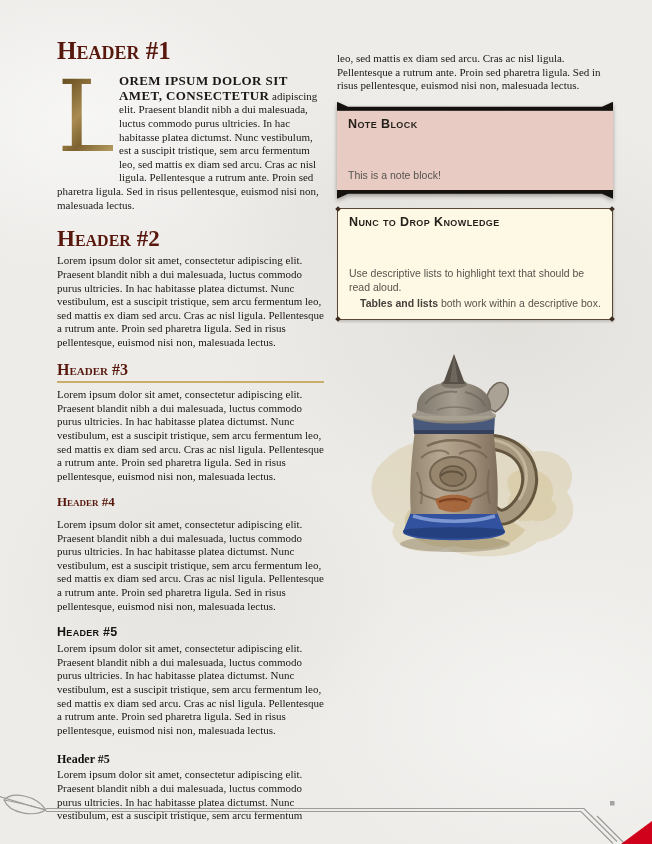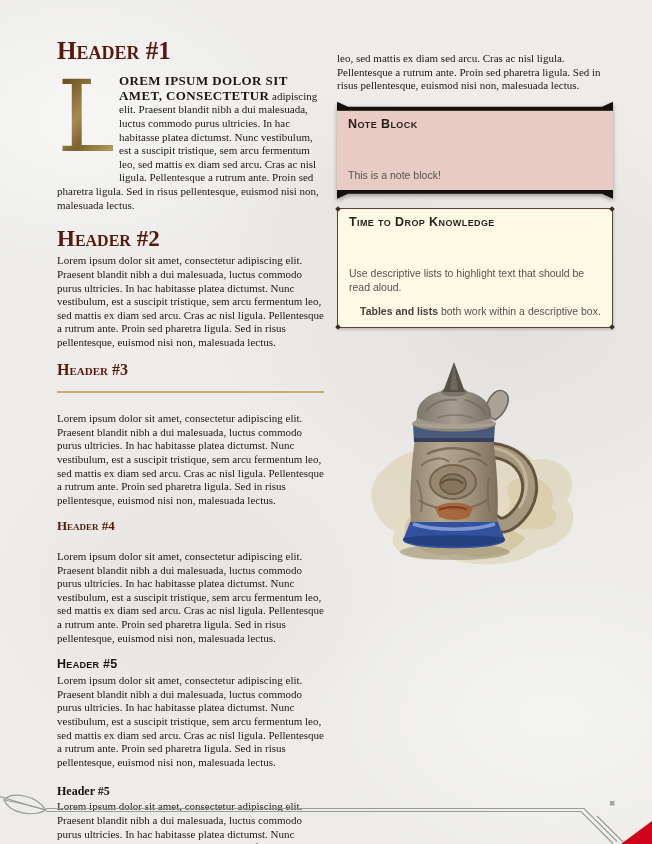"Time to Drop Knowledge" div.box-title { text: Time -> Nunc }
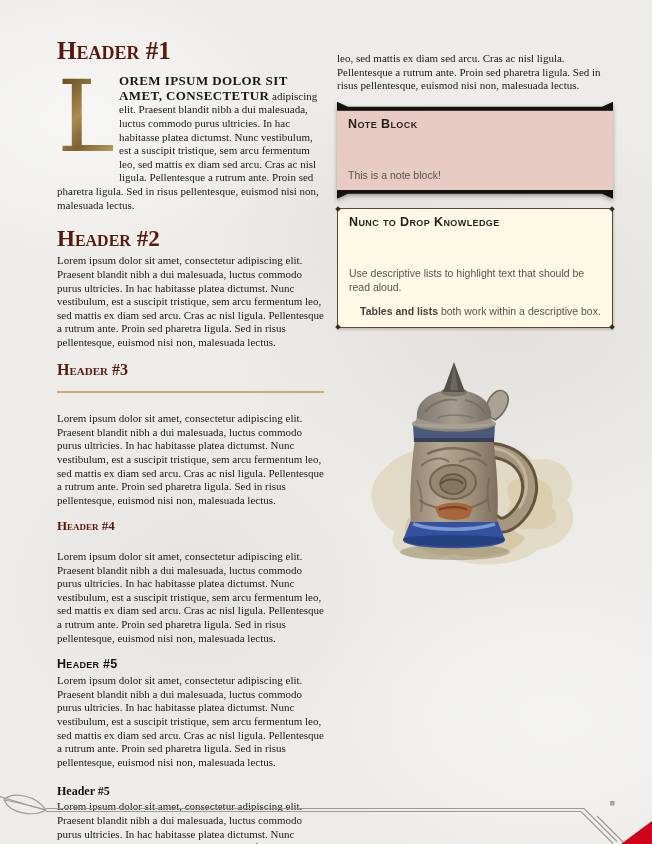"Tables and lists both work" .descriptive .indent { margin-top: 10px -> 2px }
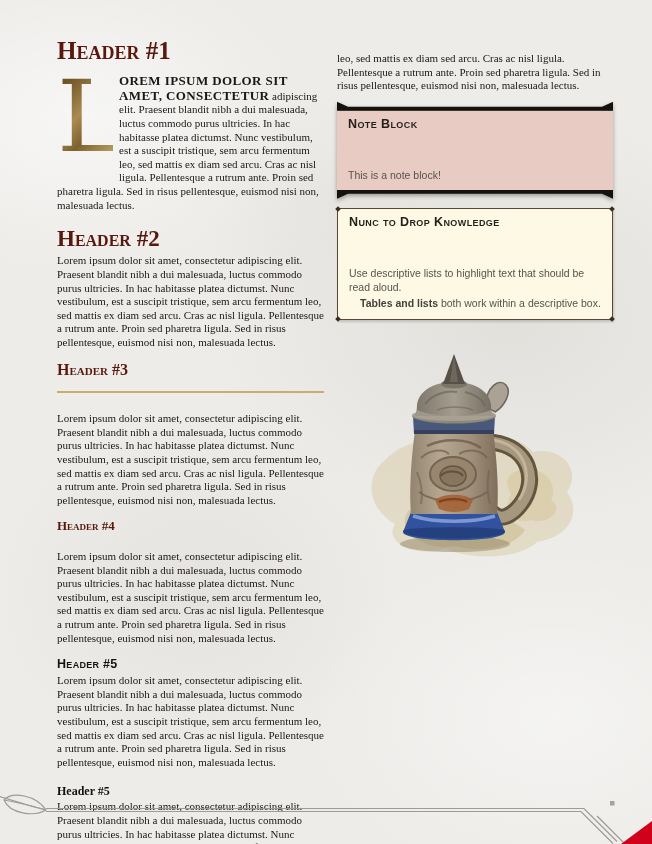"Header #3" h3 { margin-bottom: 19px -> 5px; padding-bottom: 12px -> 2px }
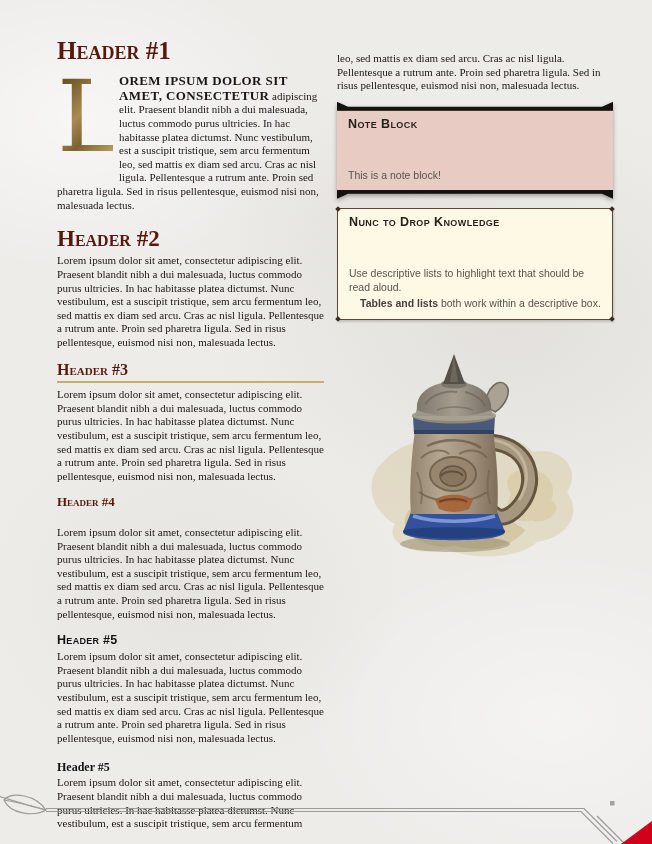"Header #4" h4 { margin-bottom: 17px -> 9px }
